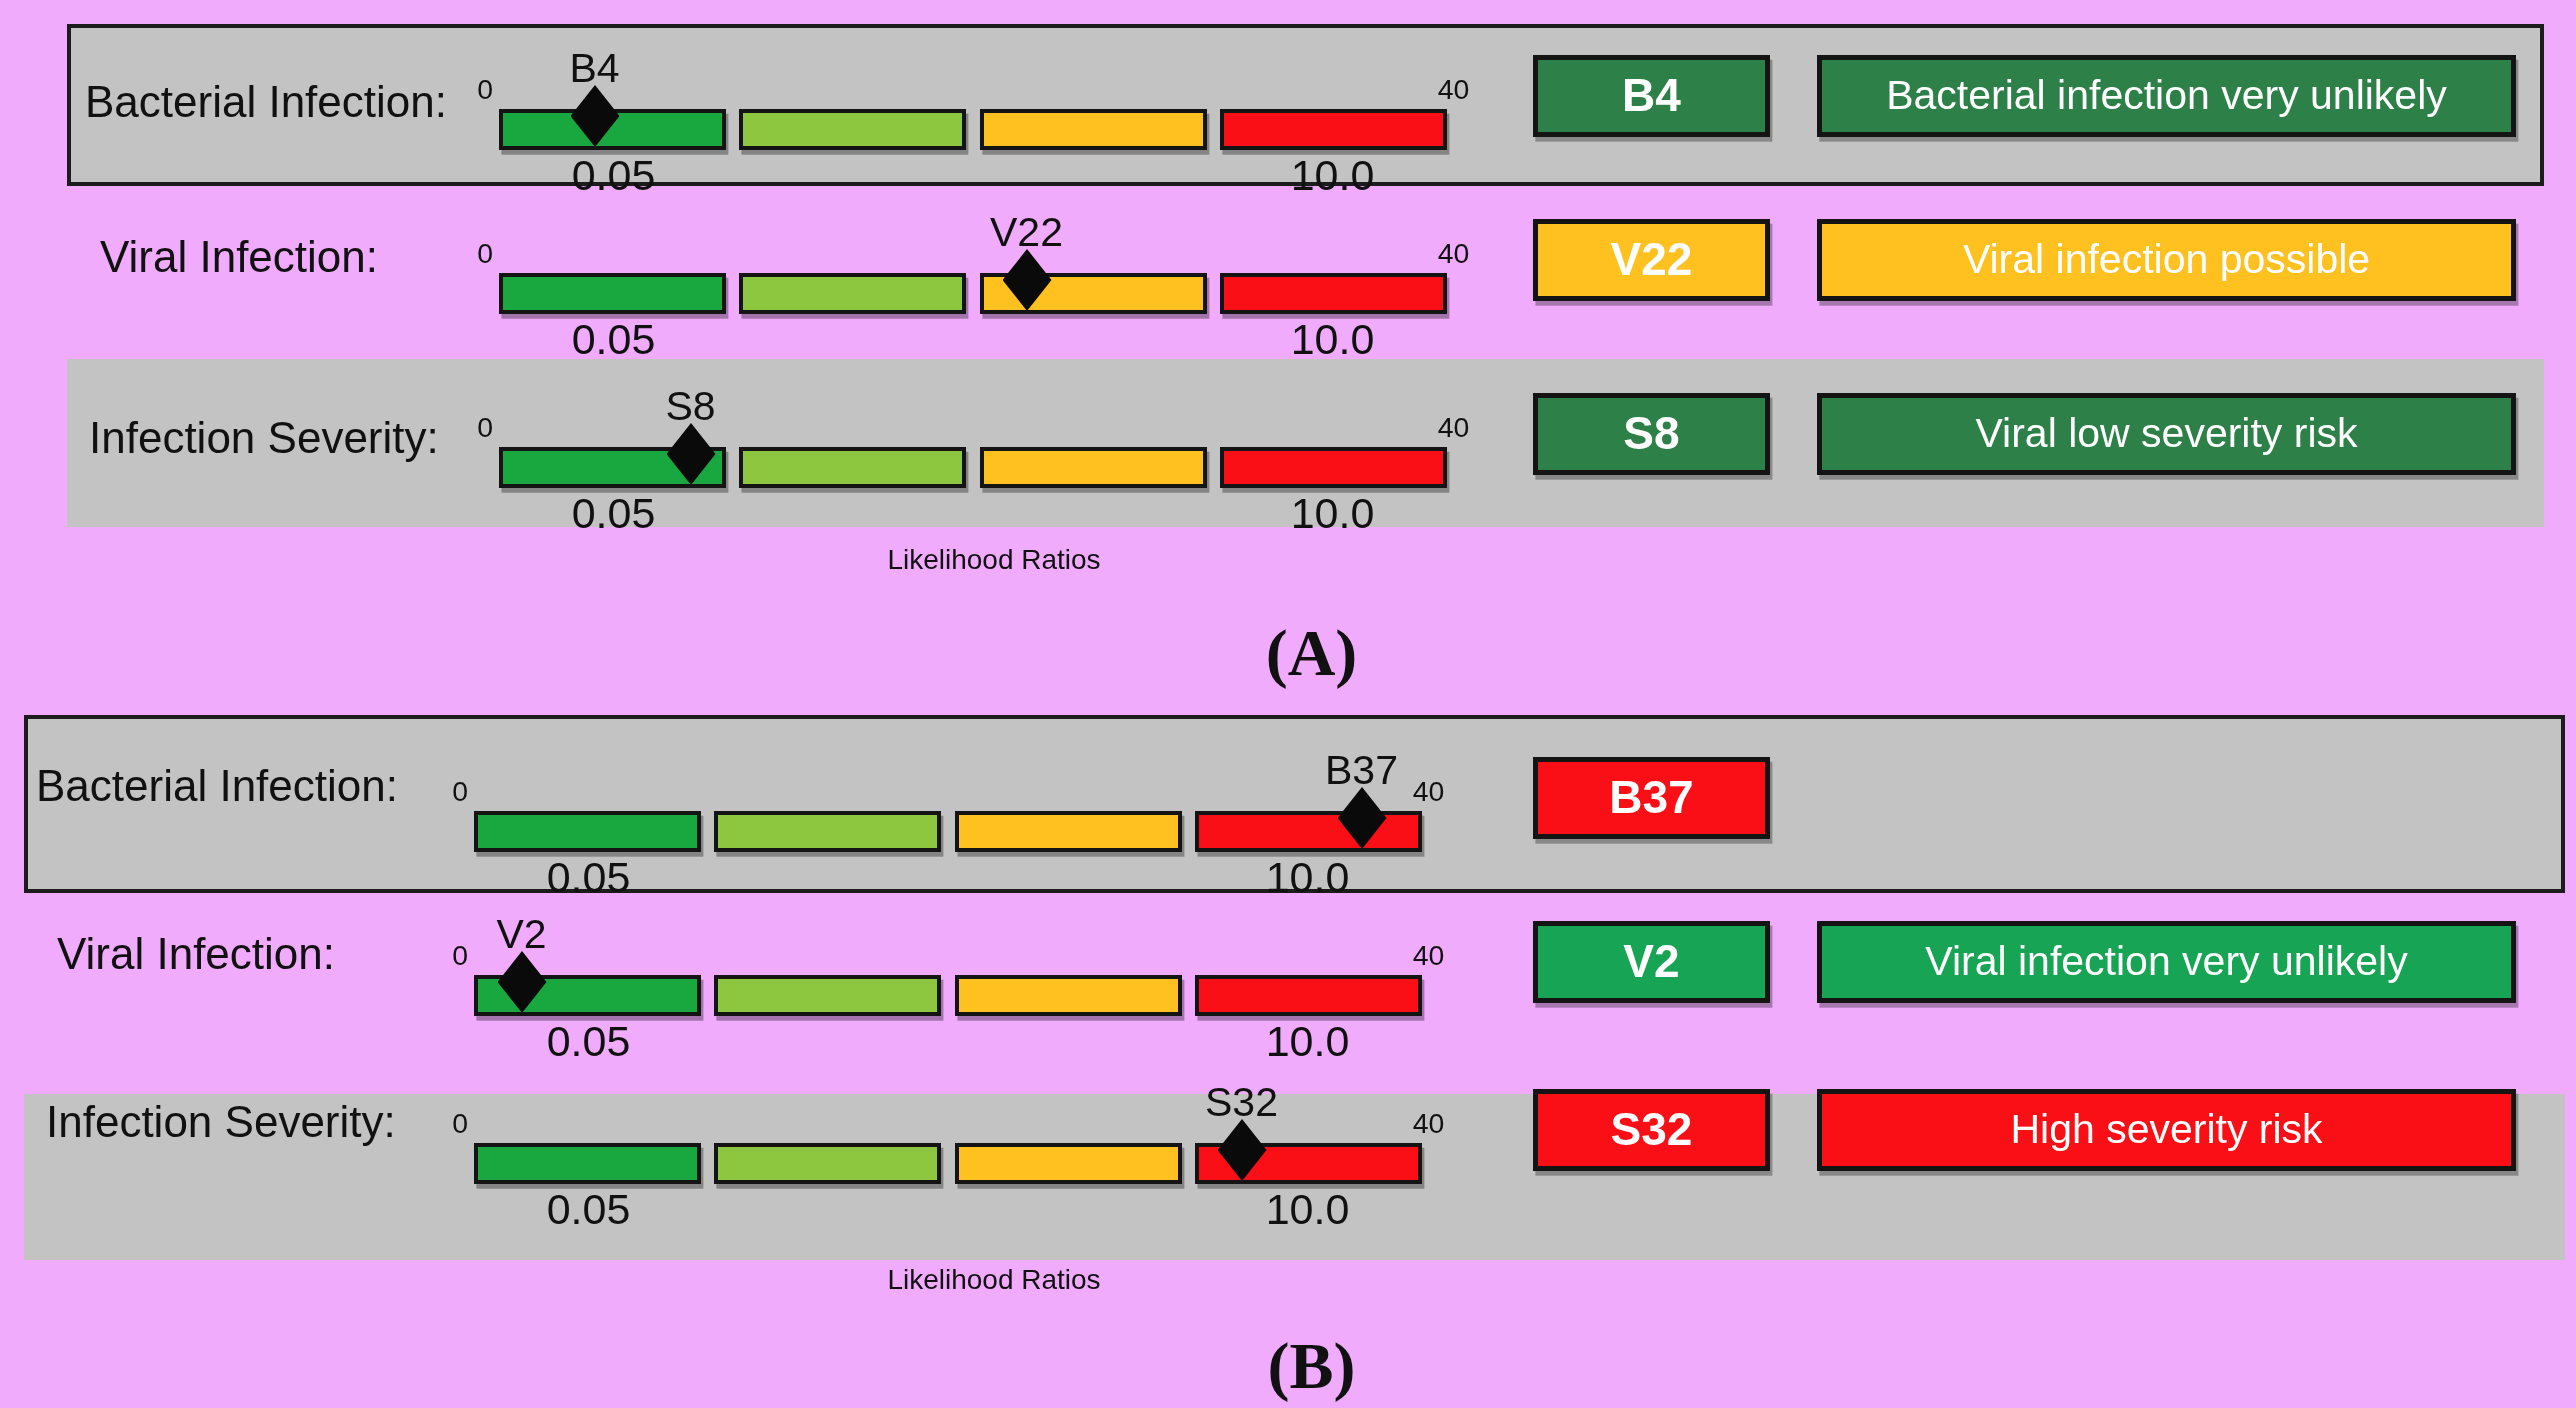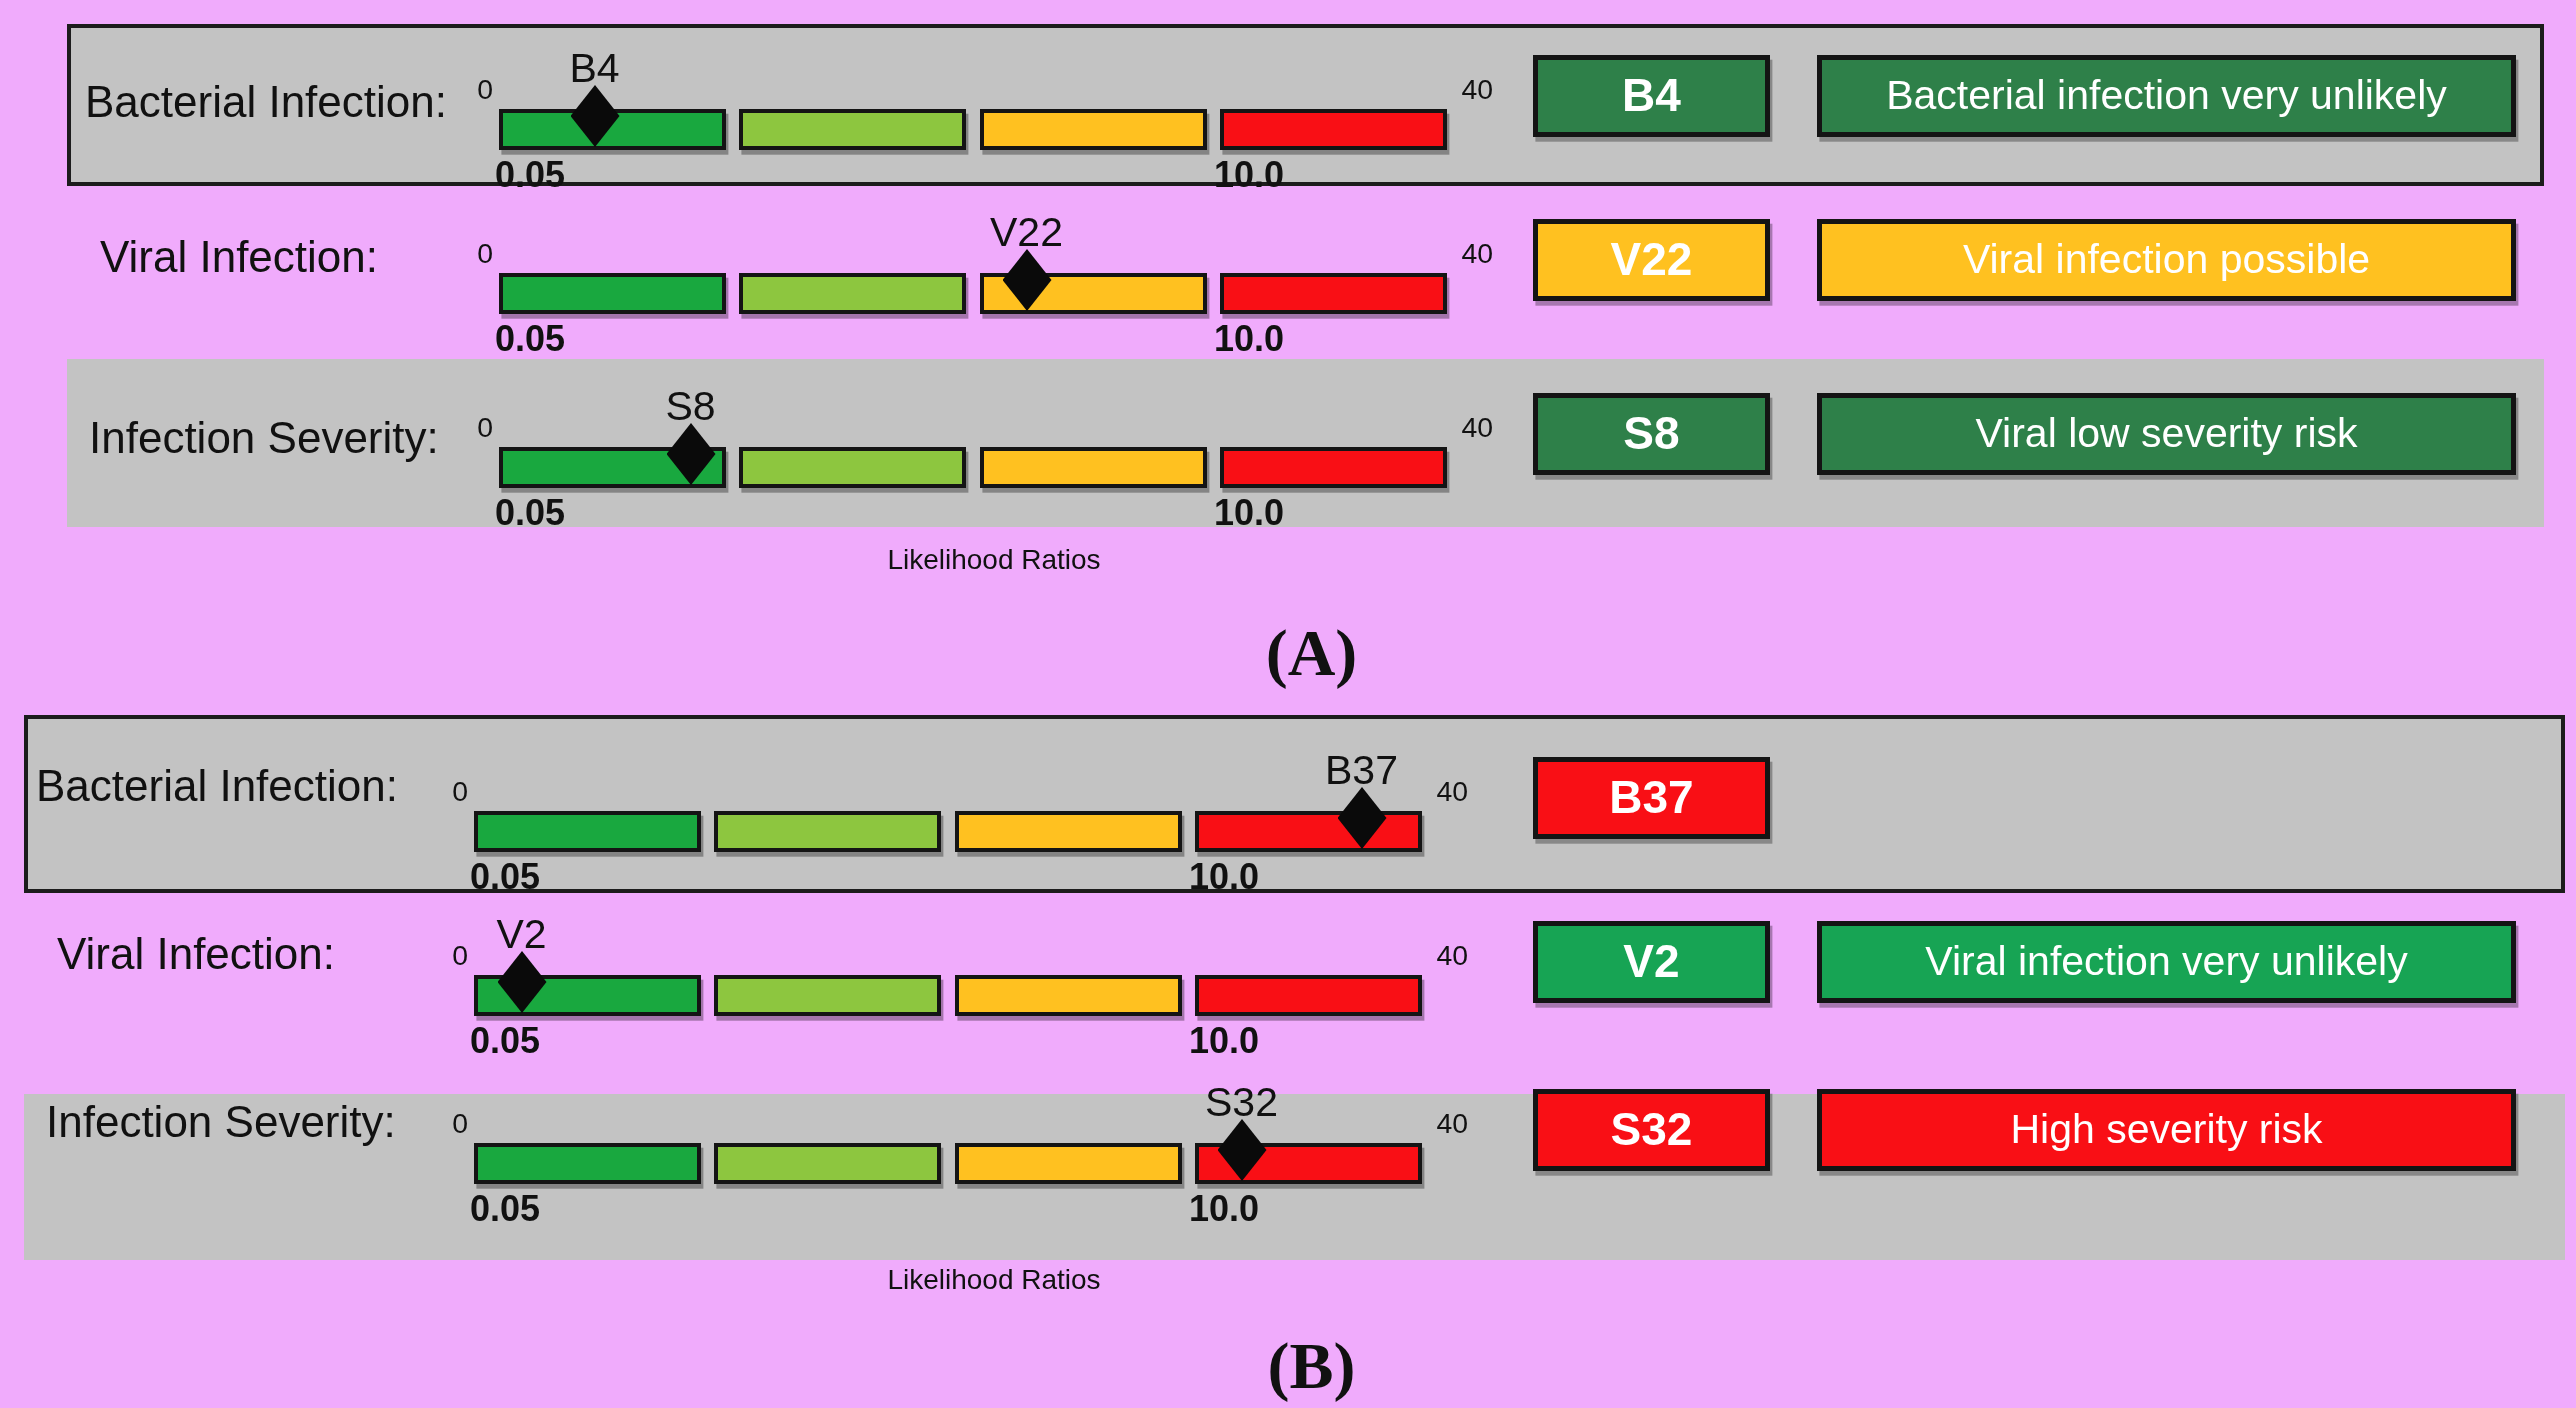"40" .tick-max { text-align: right -> center }
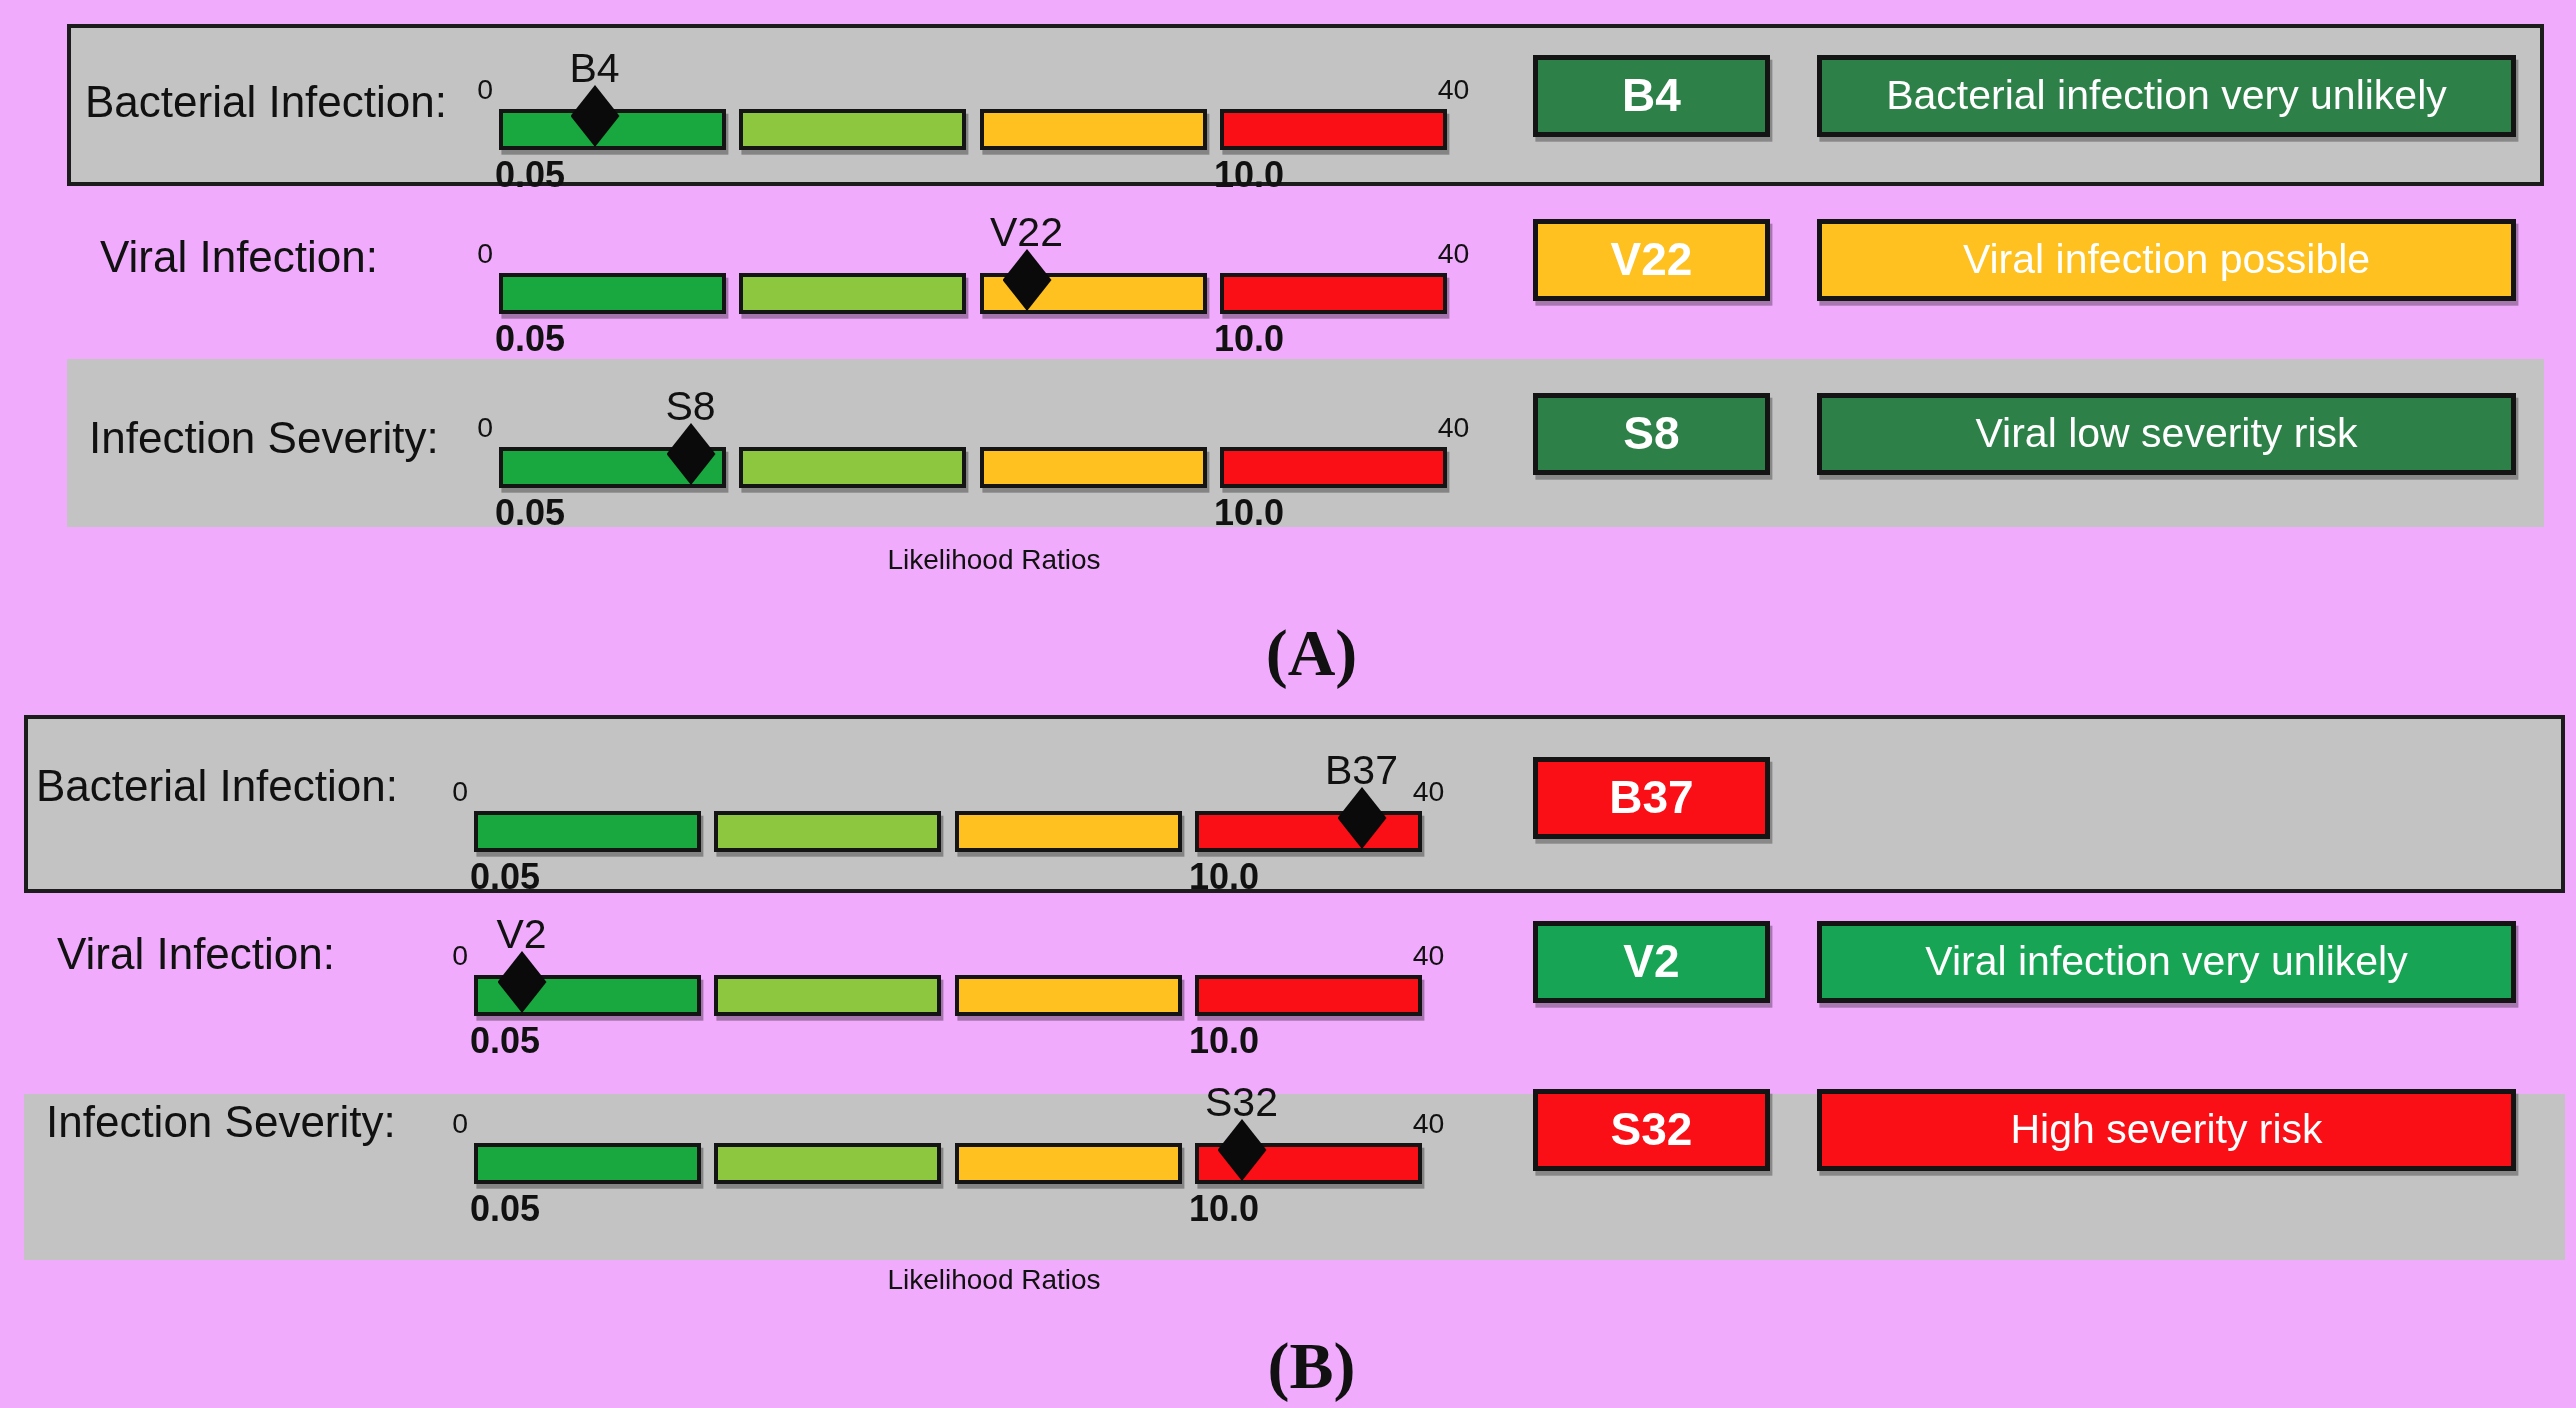"0.05" .sub { font-size: 36px -> 43px; font-weight: bold -> none; text-align: left -> center }
